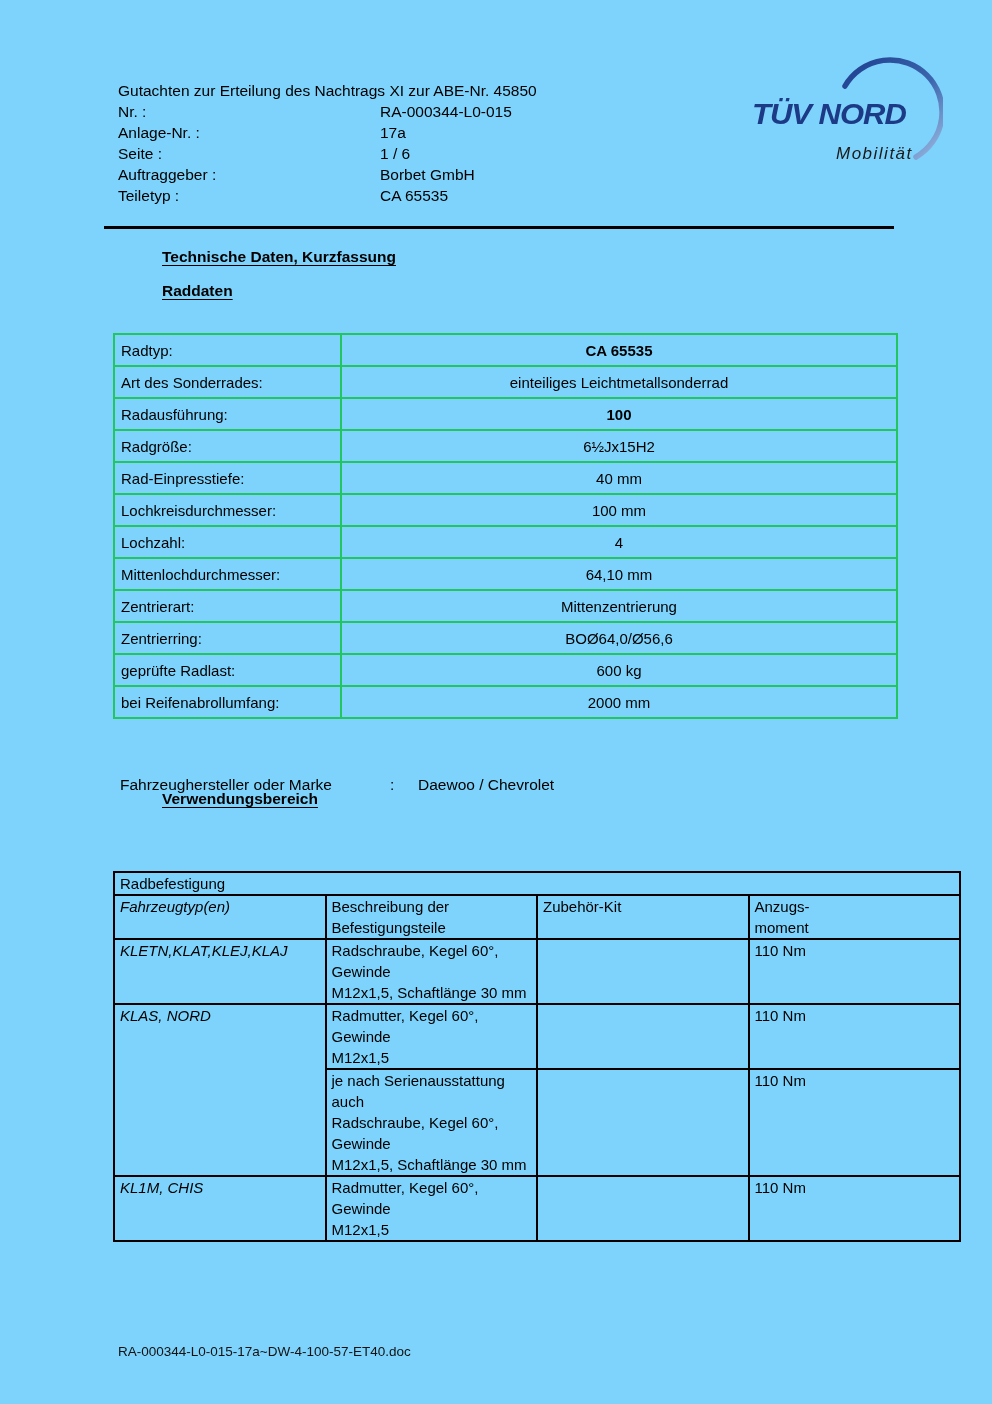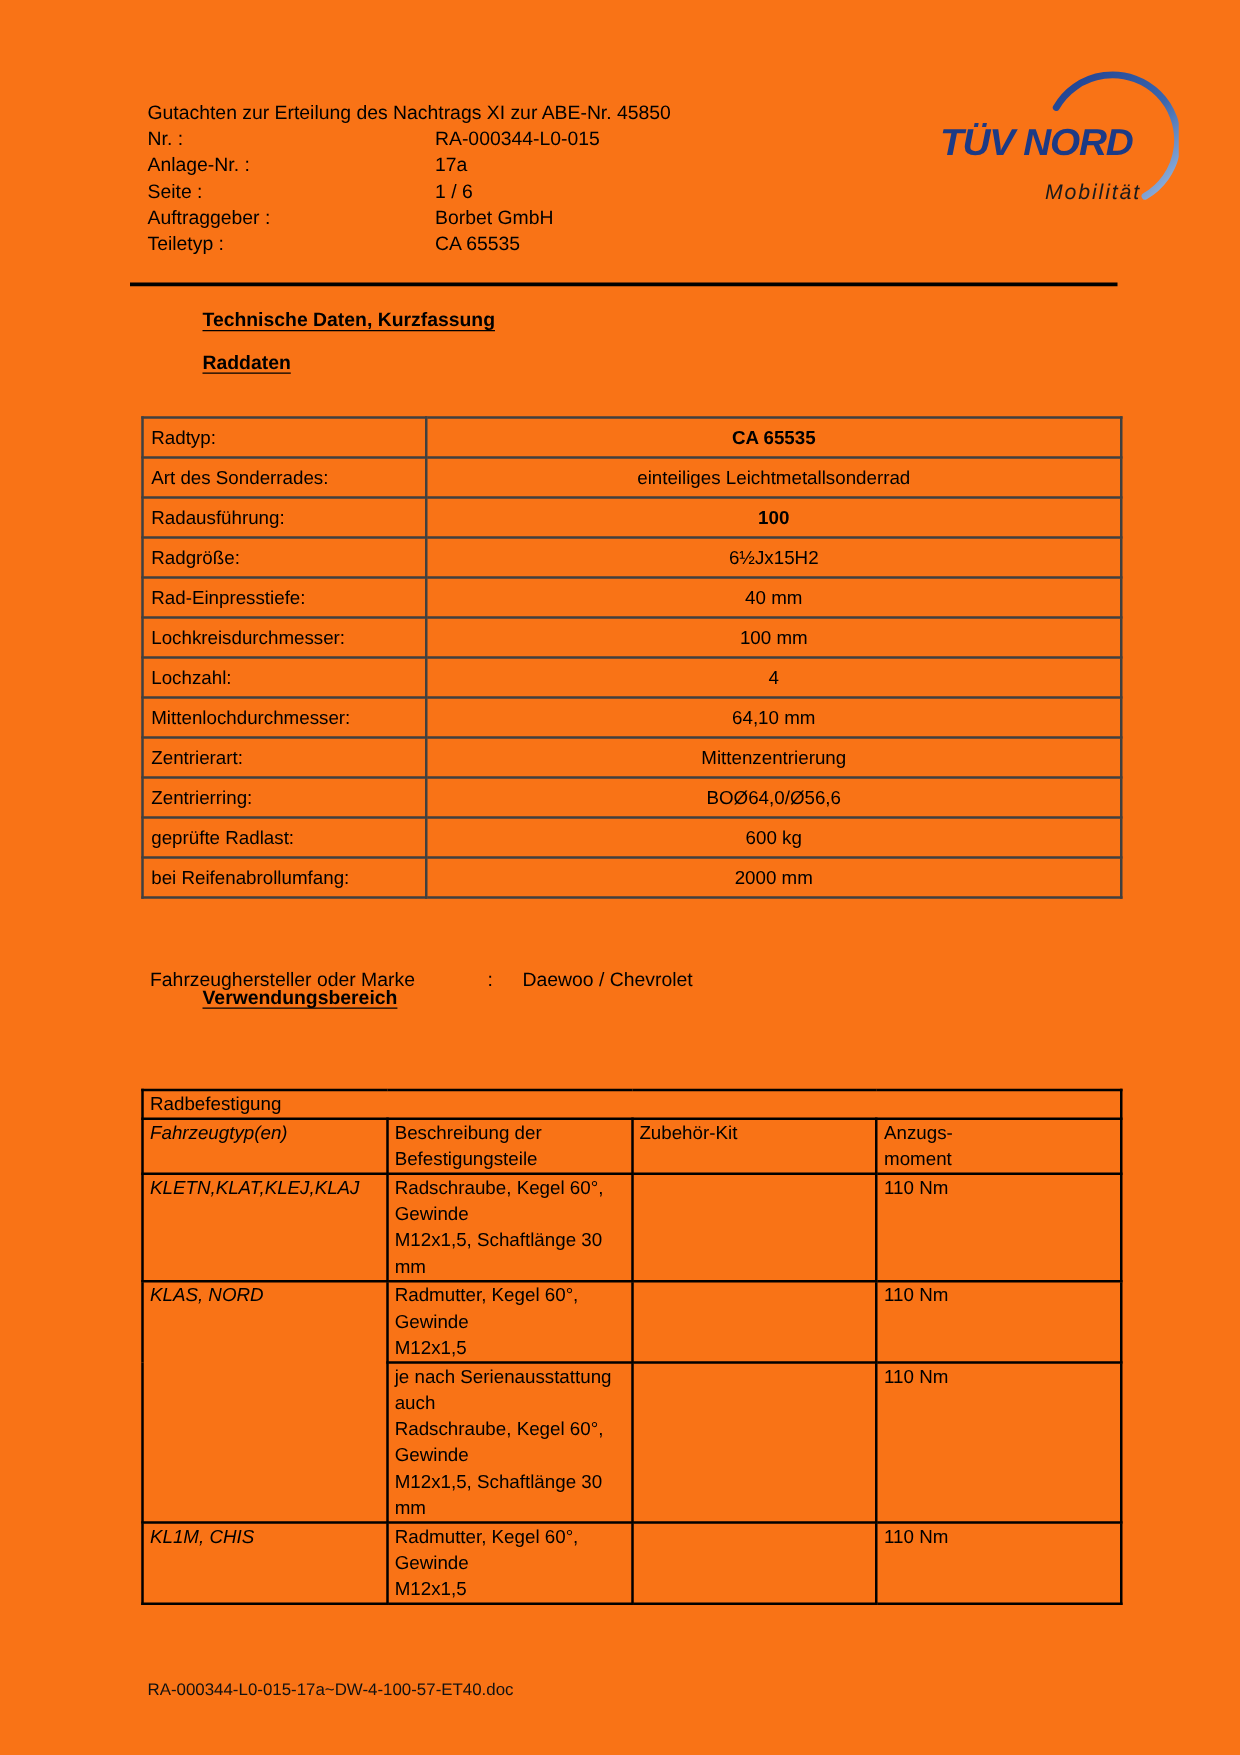"Gutachten zur Erteilung des Nachtrags" .page { background: #f97316 -> #7dd3fc }
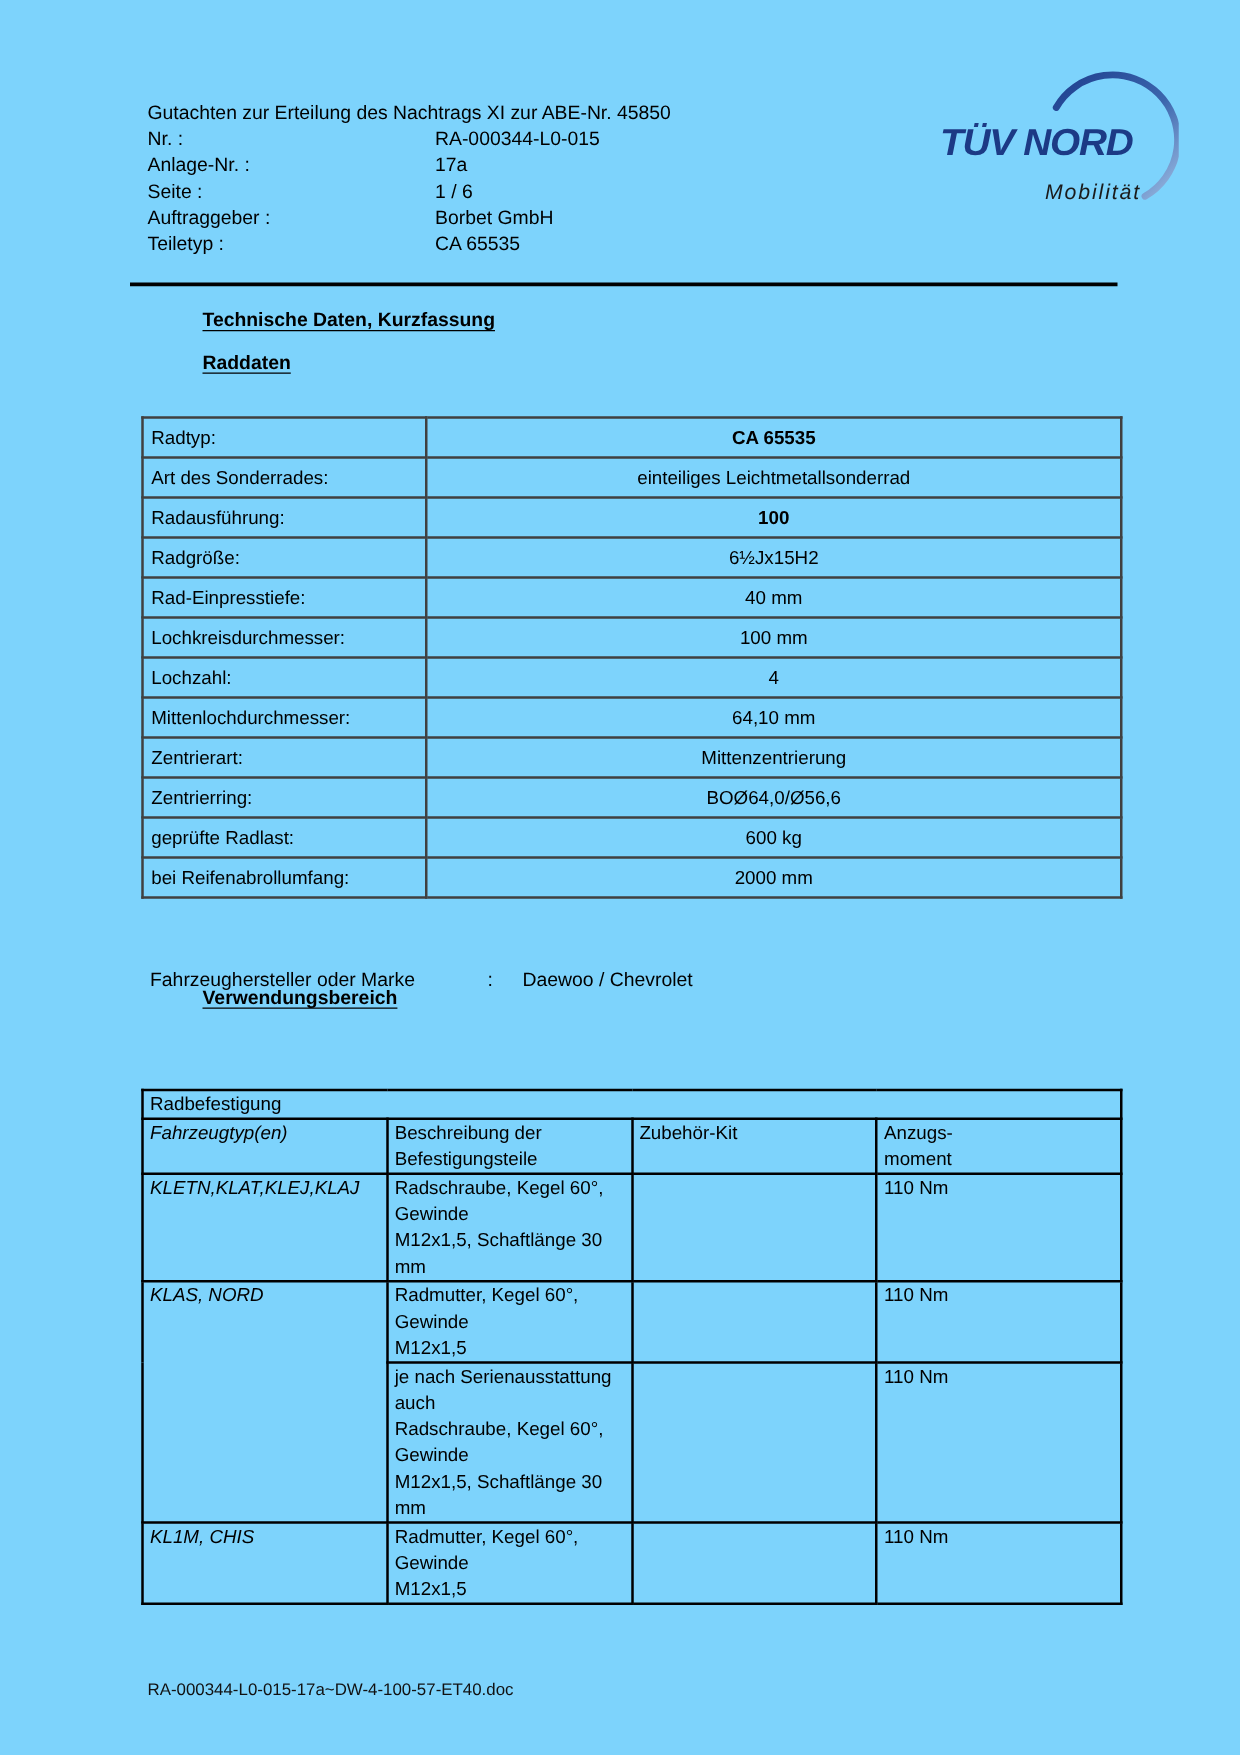"Nr. :" .header-row { gap: none -> 32px }
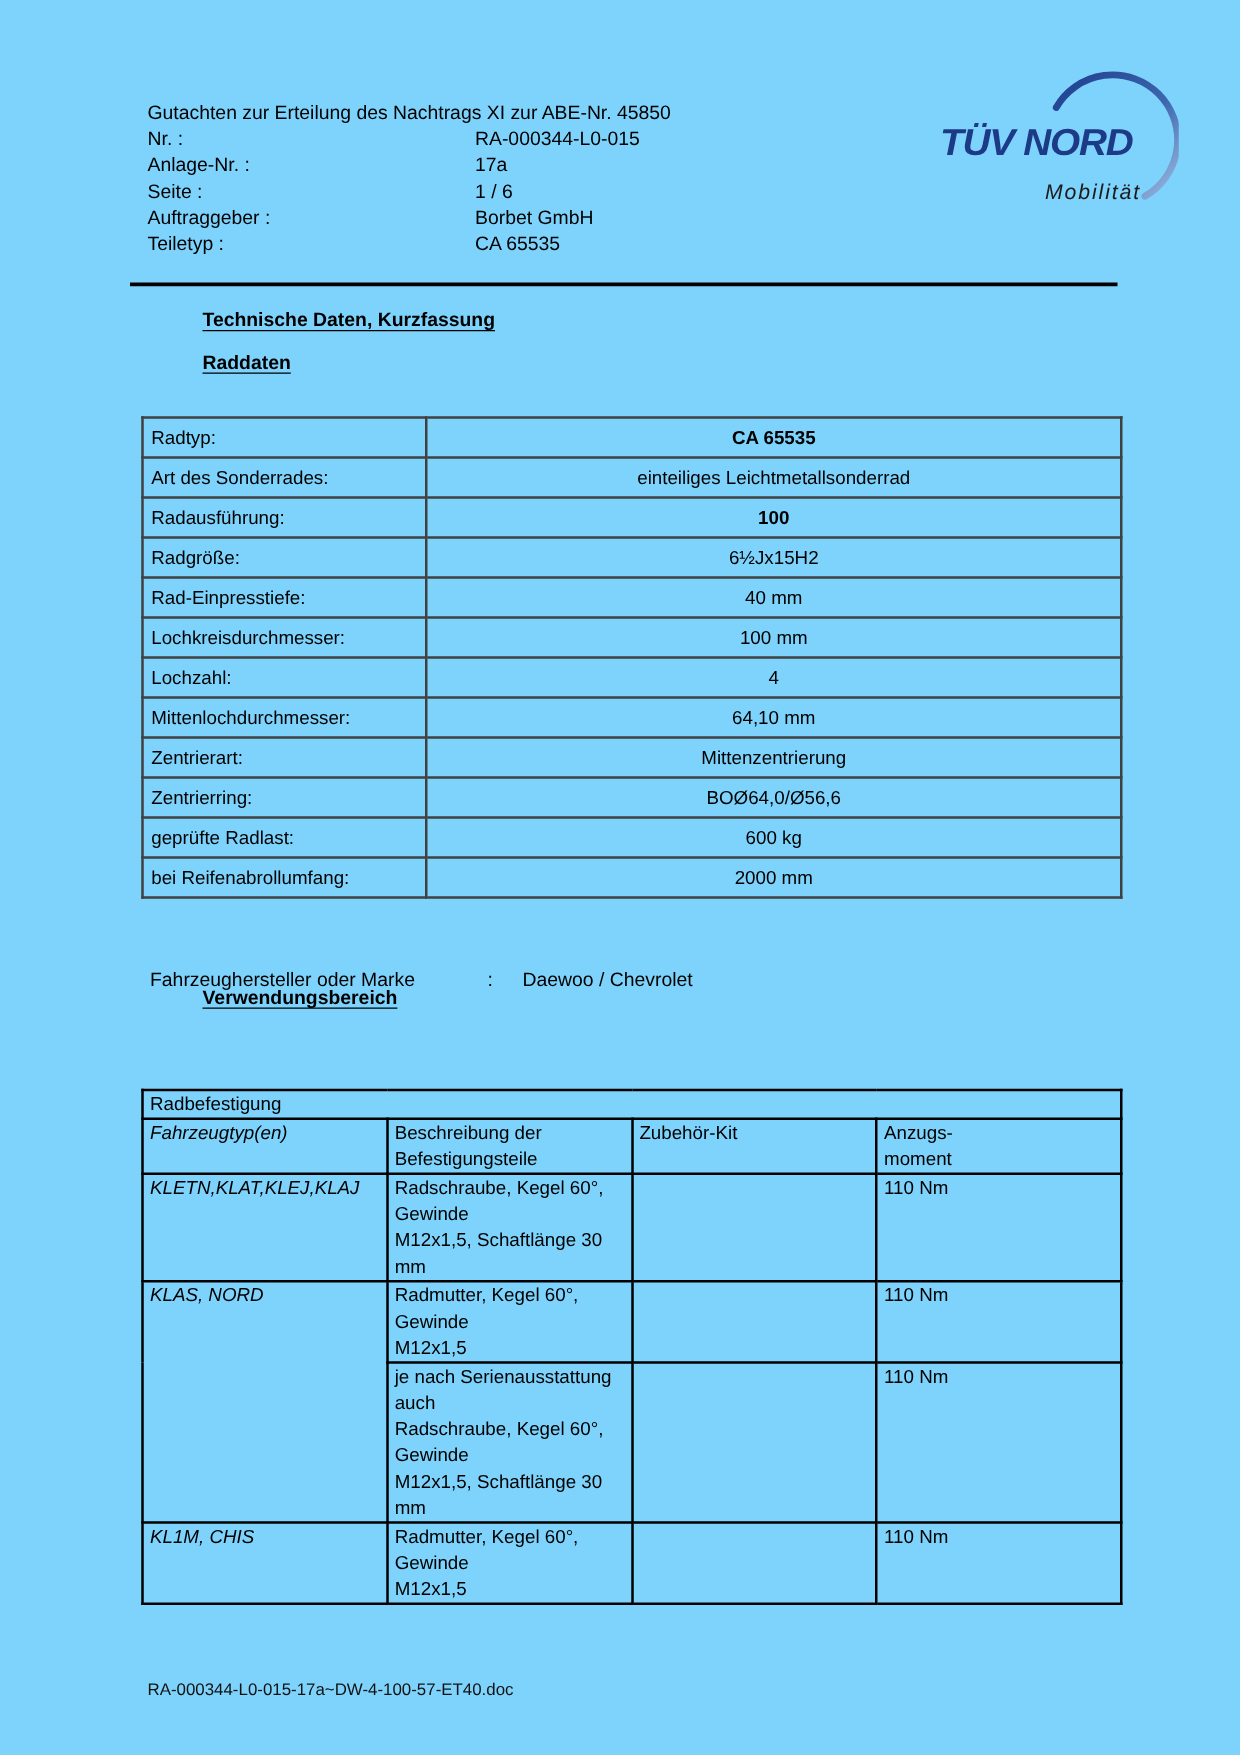"Radtyp:" .t1 td { border: 2px solid #404040 -> 2px solid #22c55e }
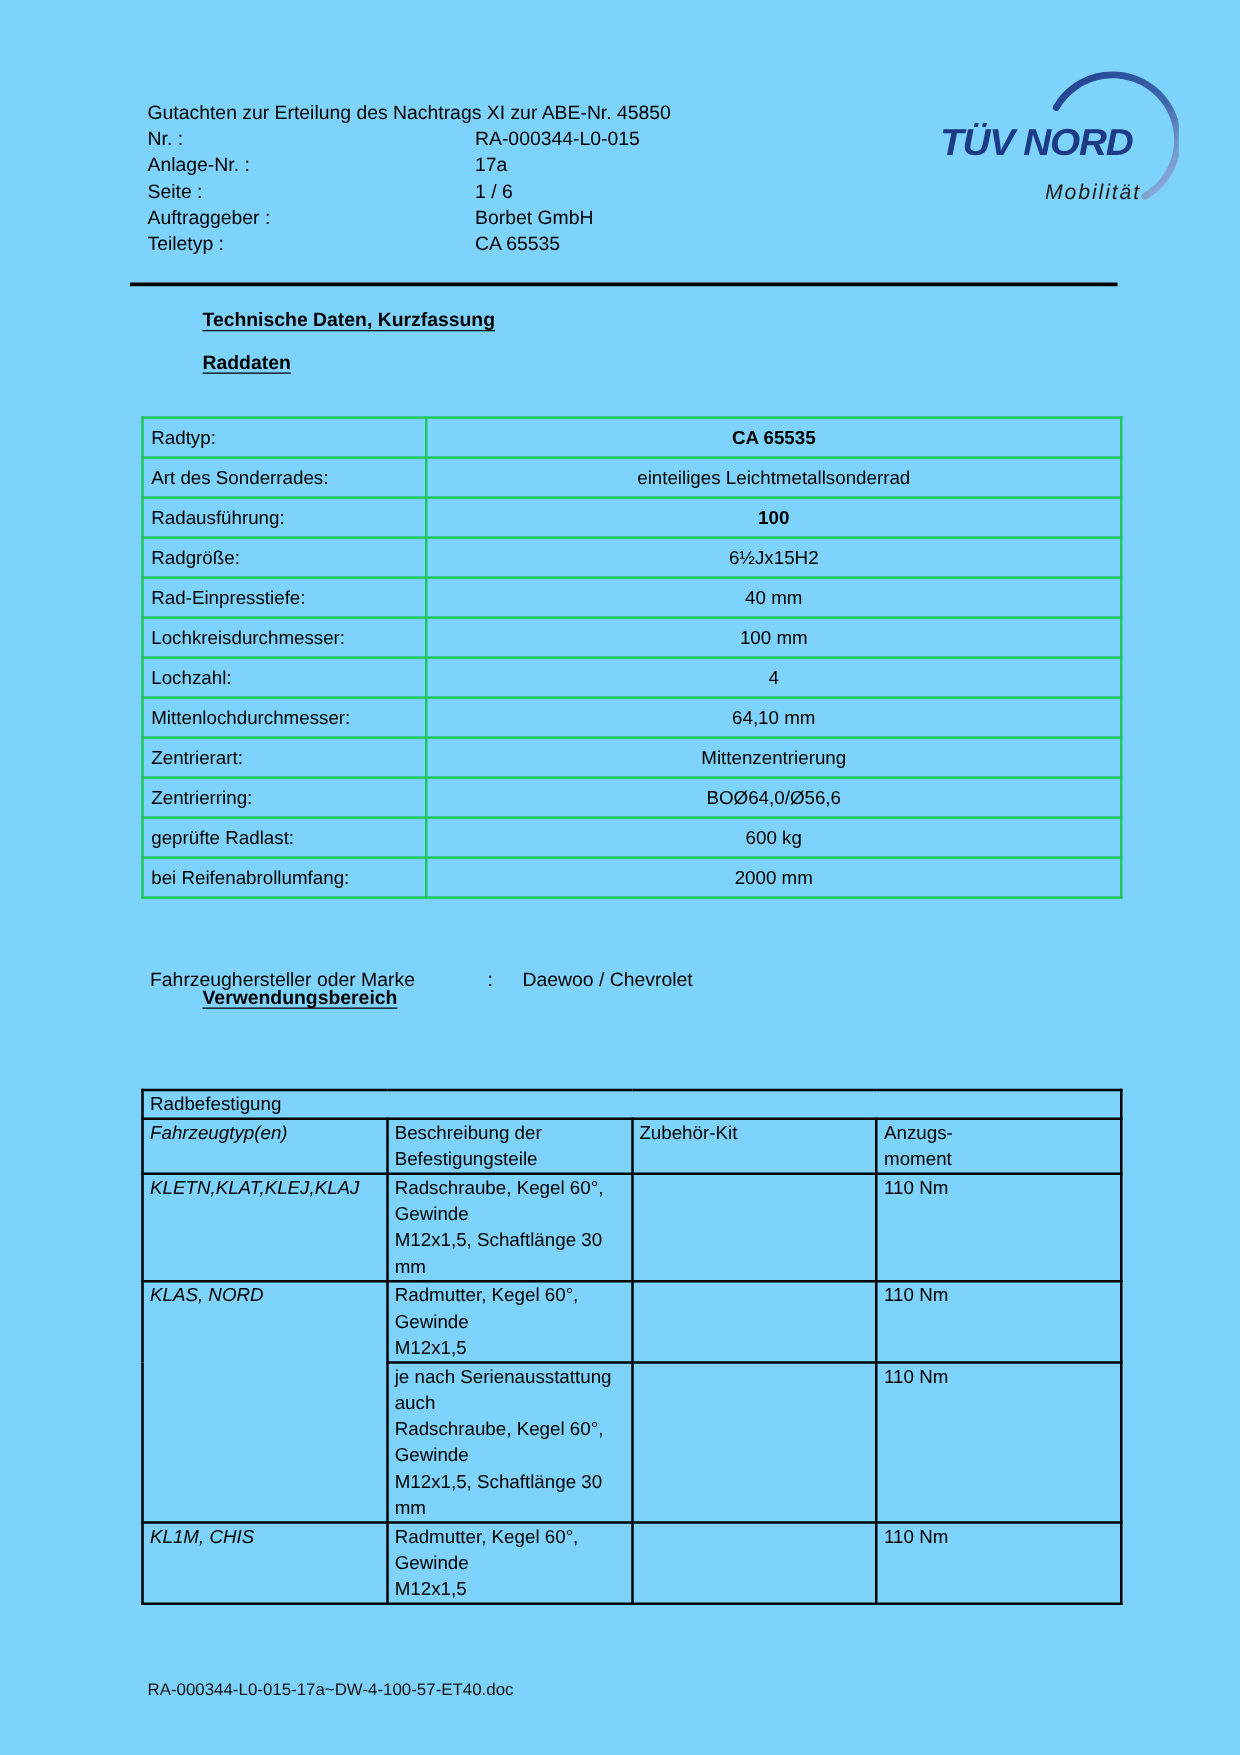"Radbefestigung" .t2 { width: 785px -> 848px }
